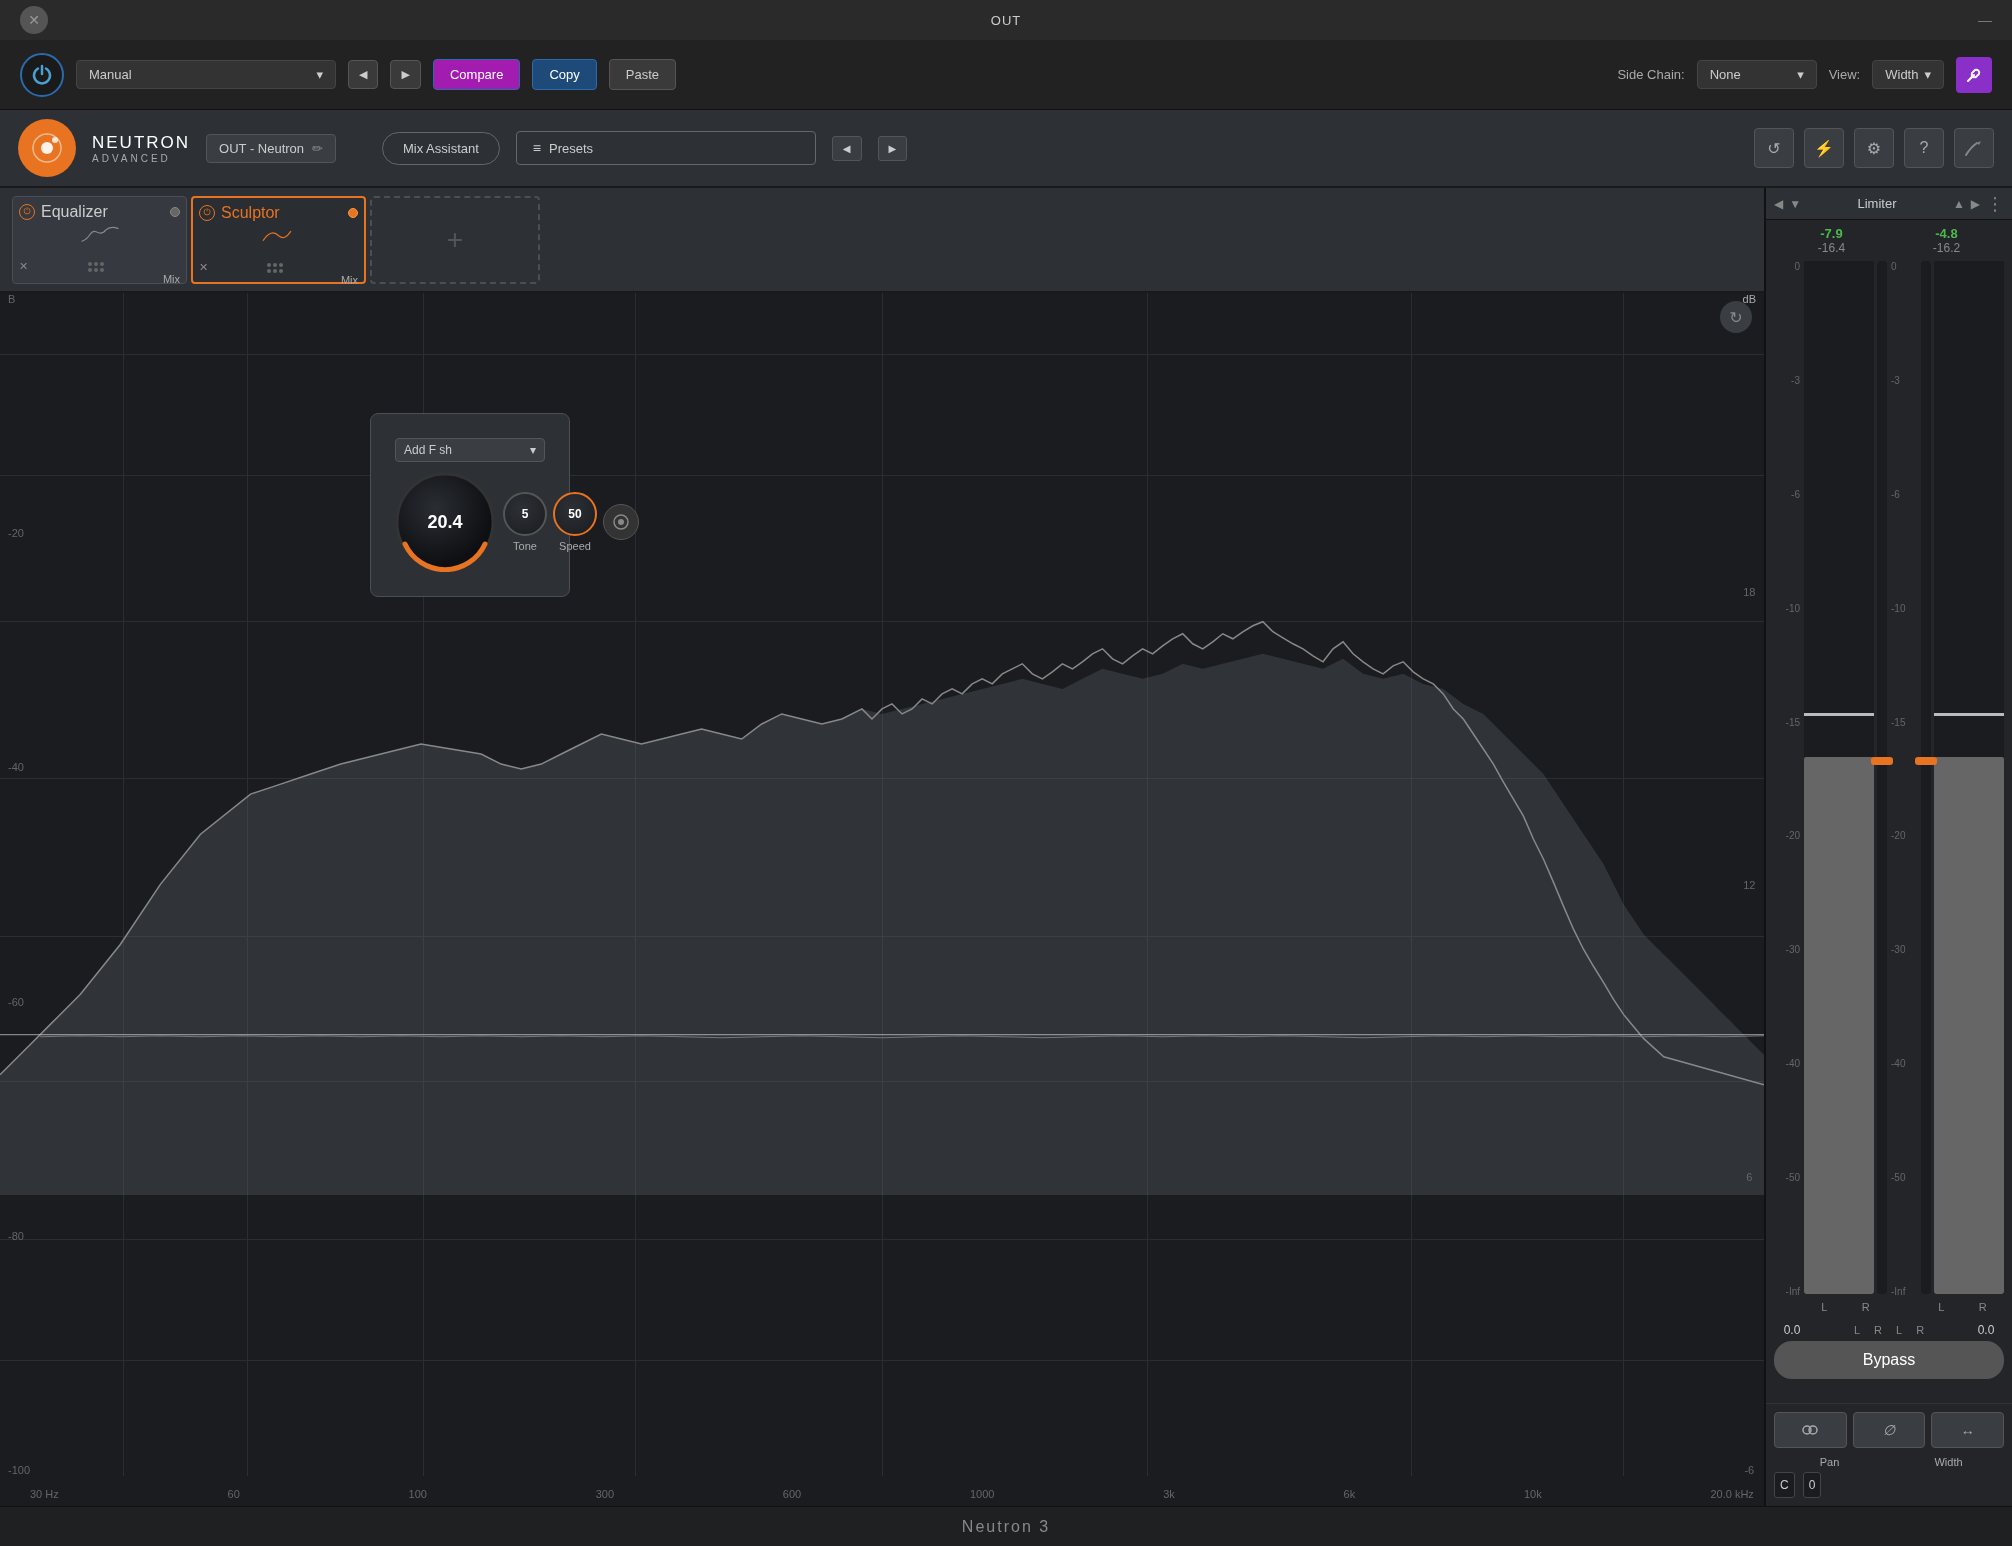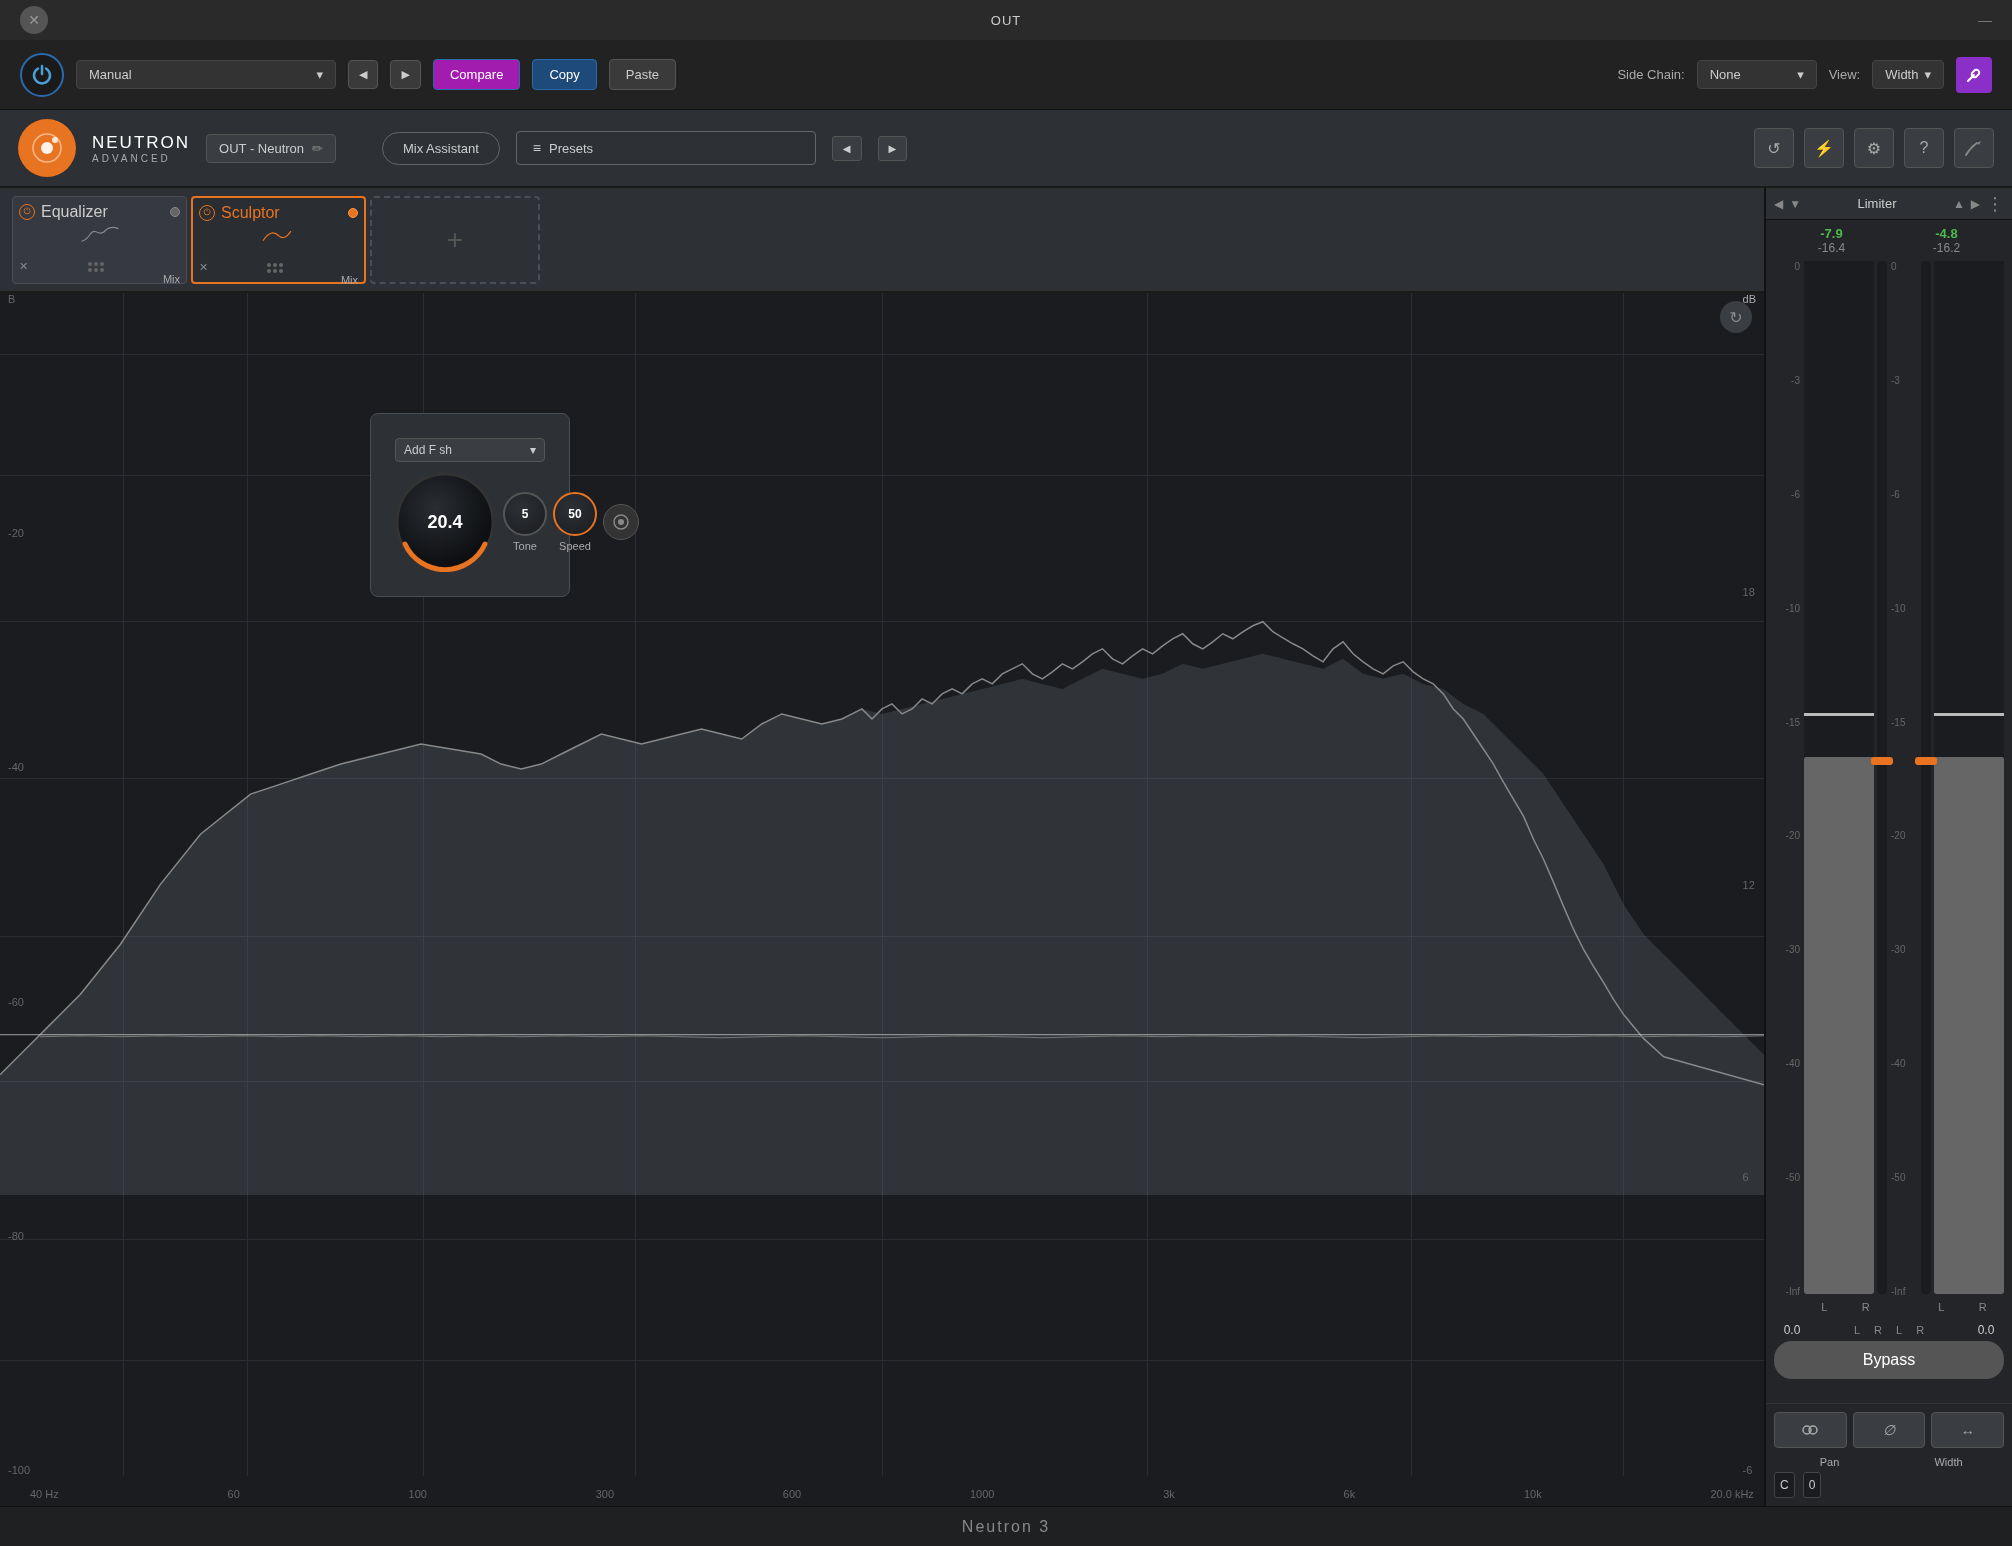"dB" .db-labels-right { align-items: none -> center }
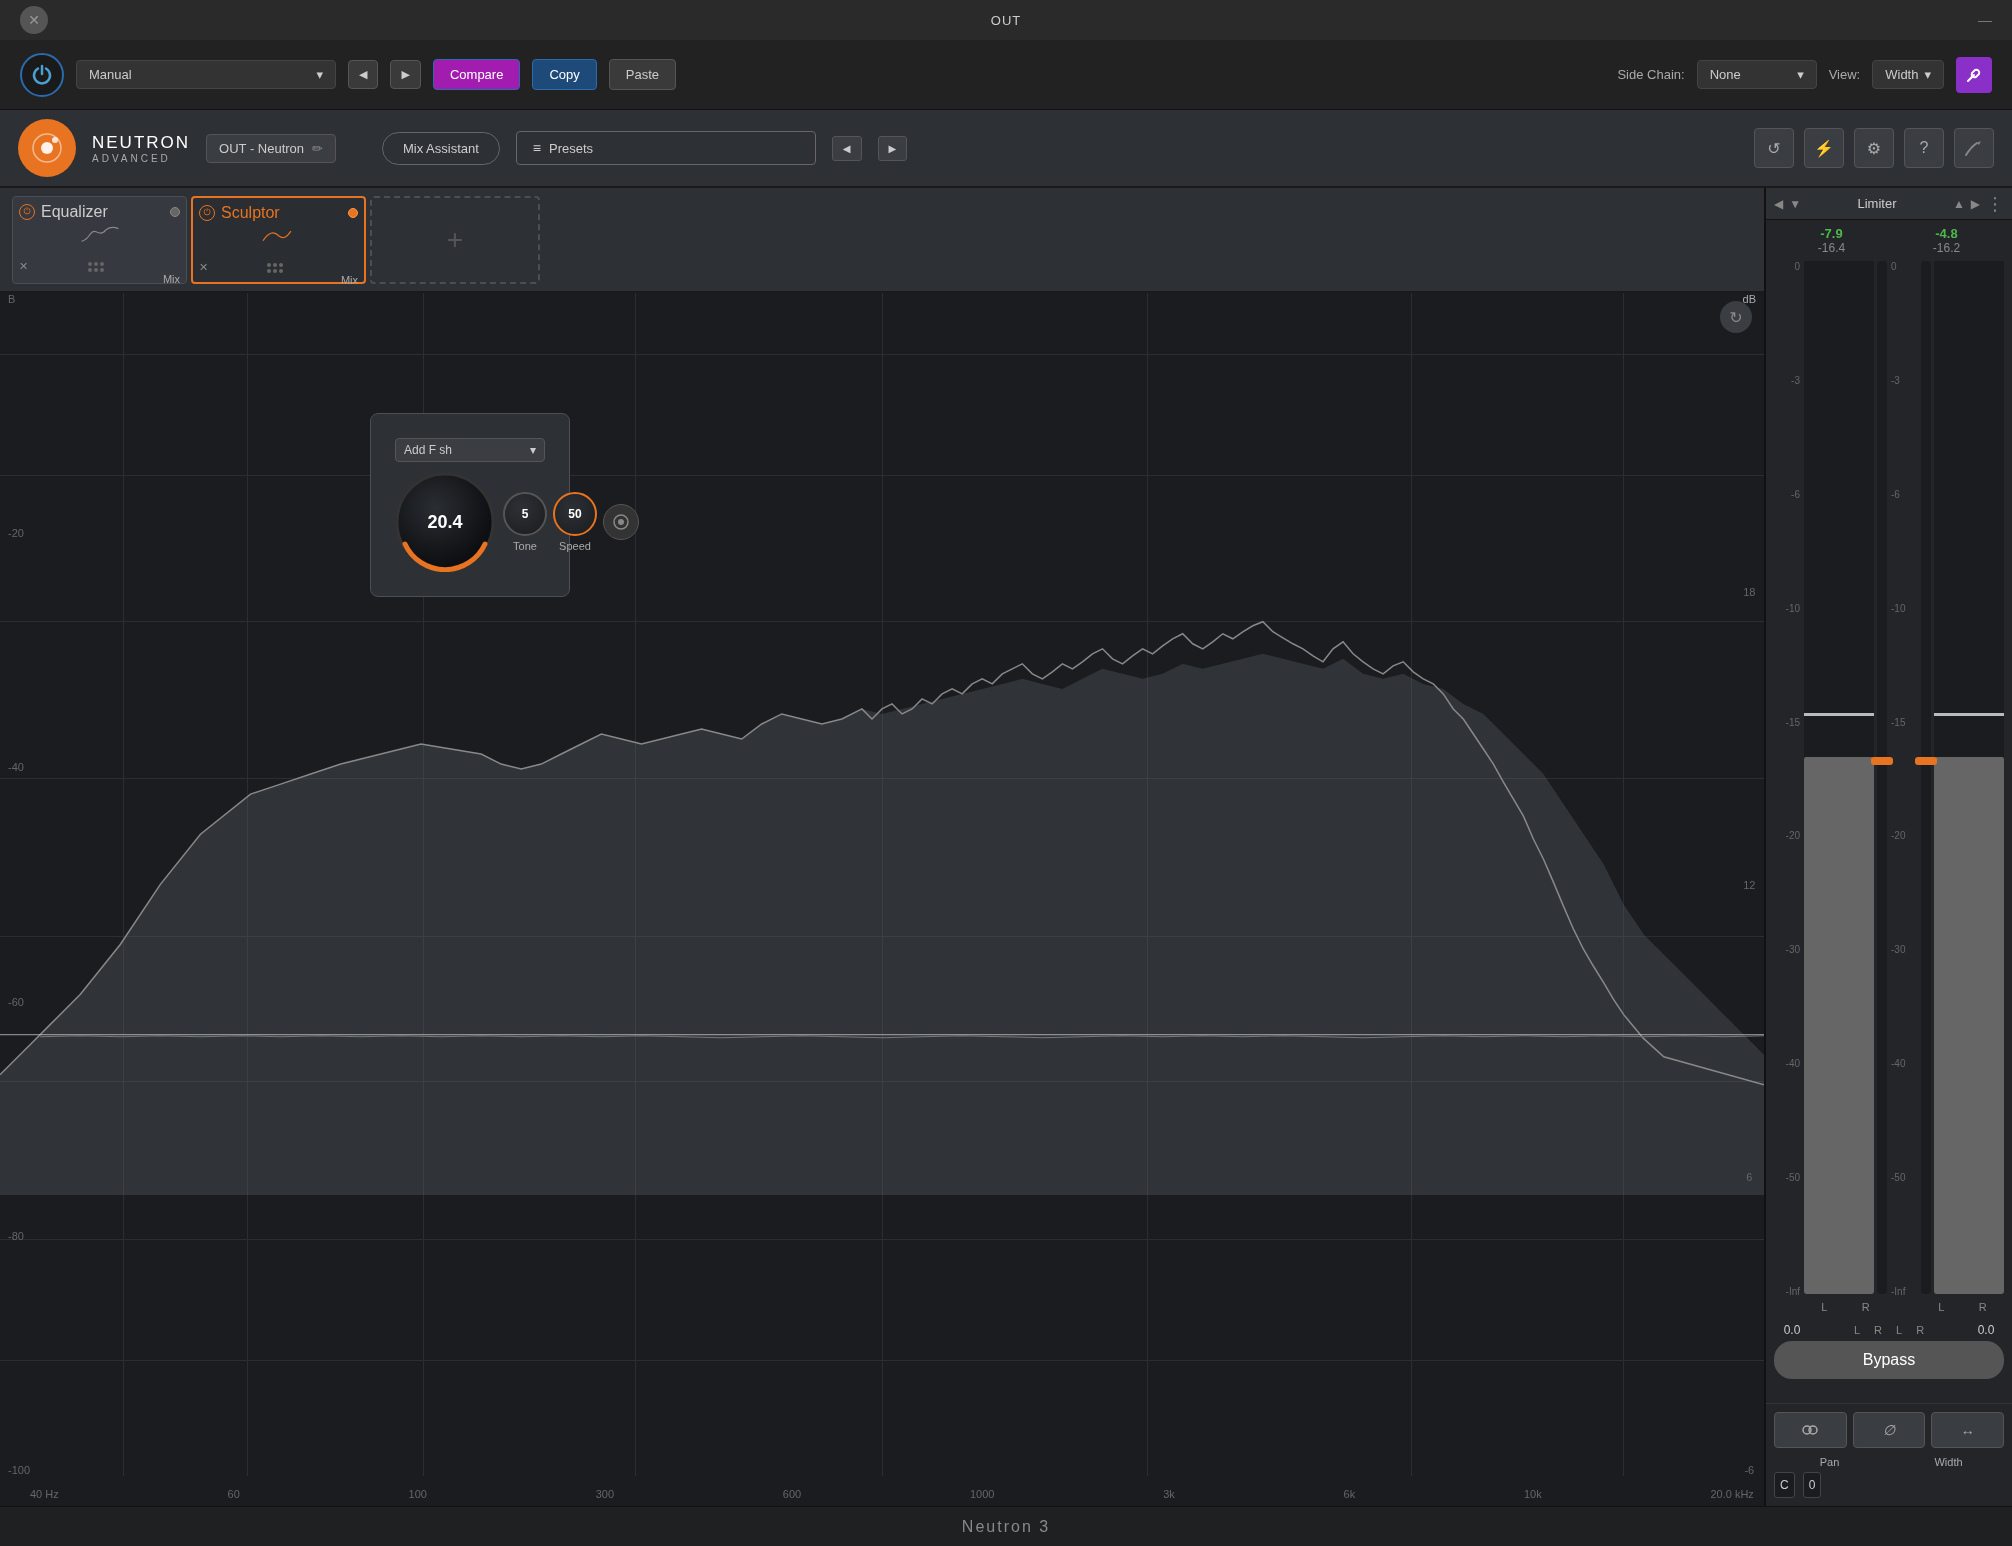"40 Hz" span.freq-label { text: 40 -> 30 }
